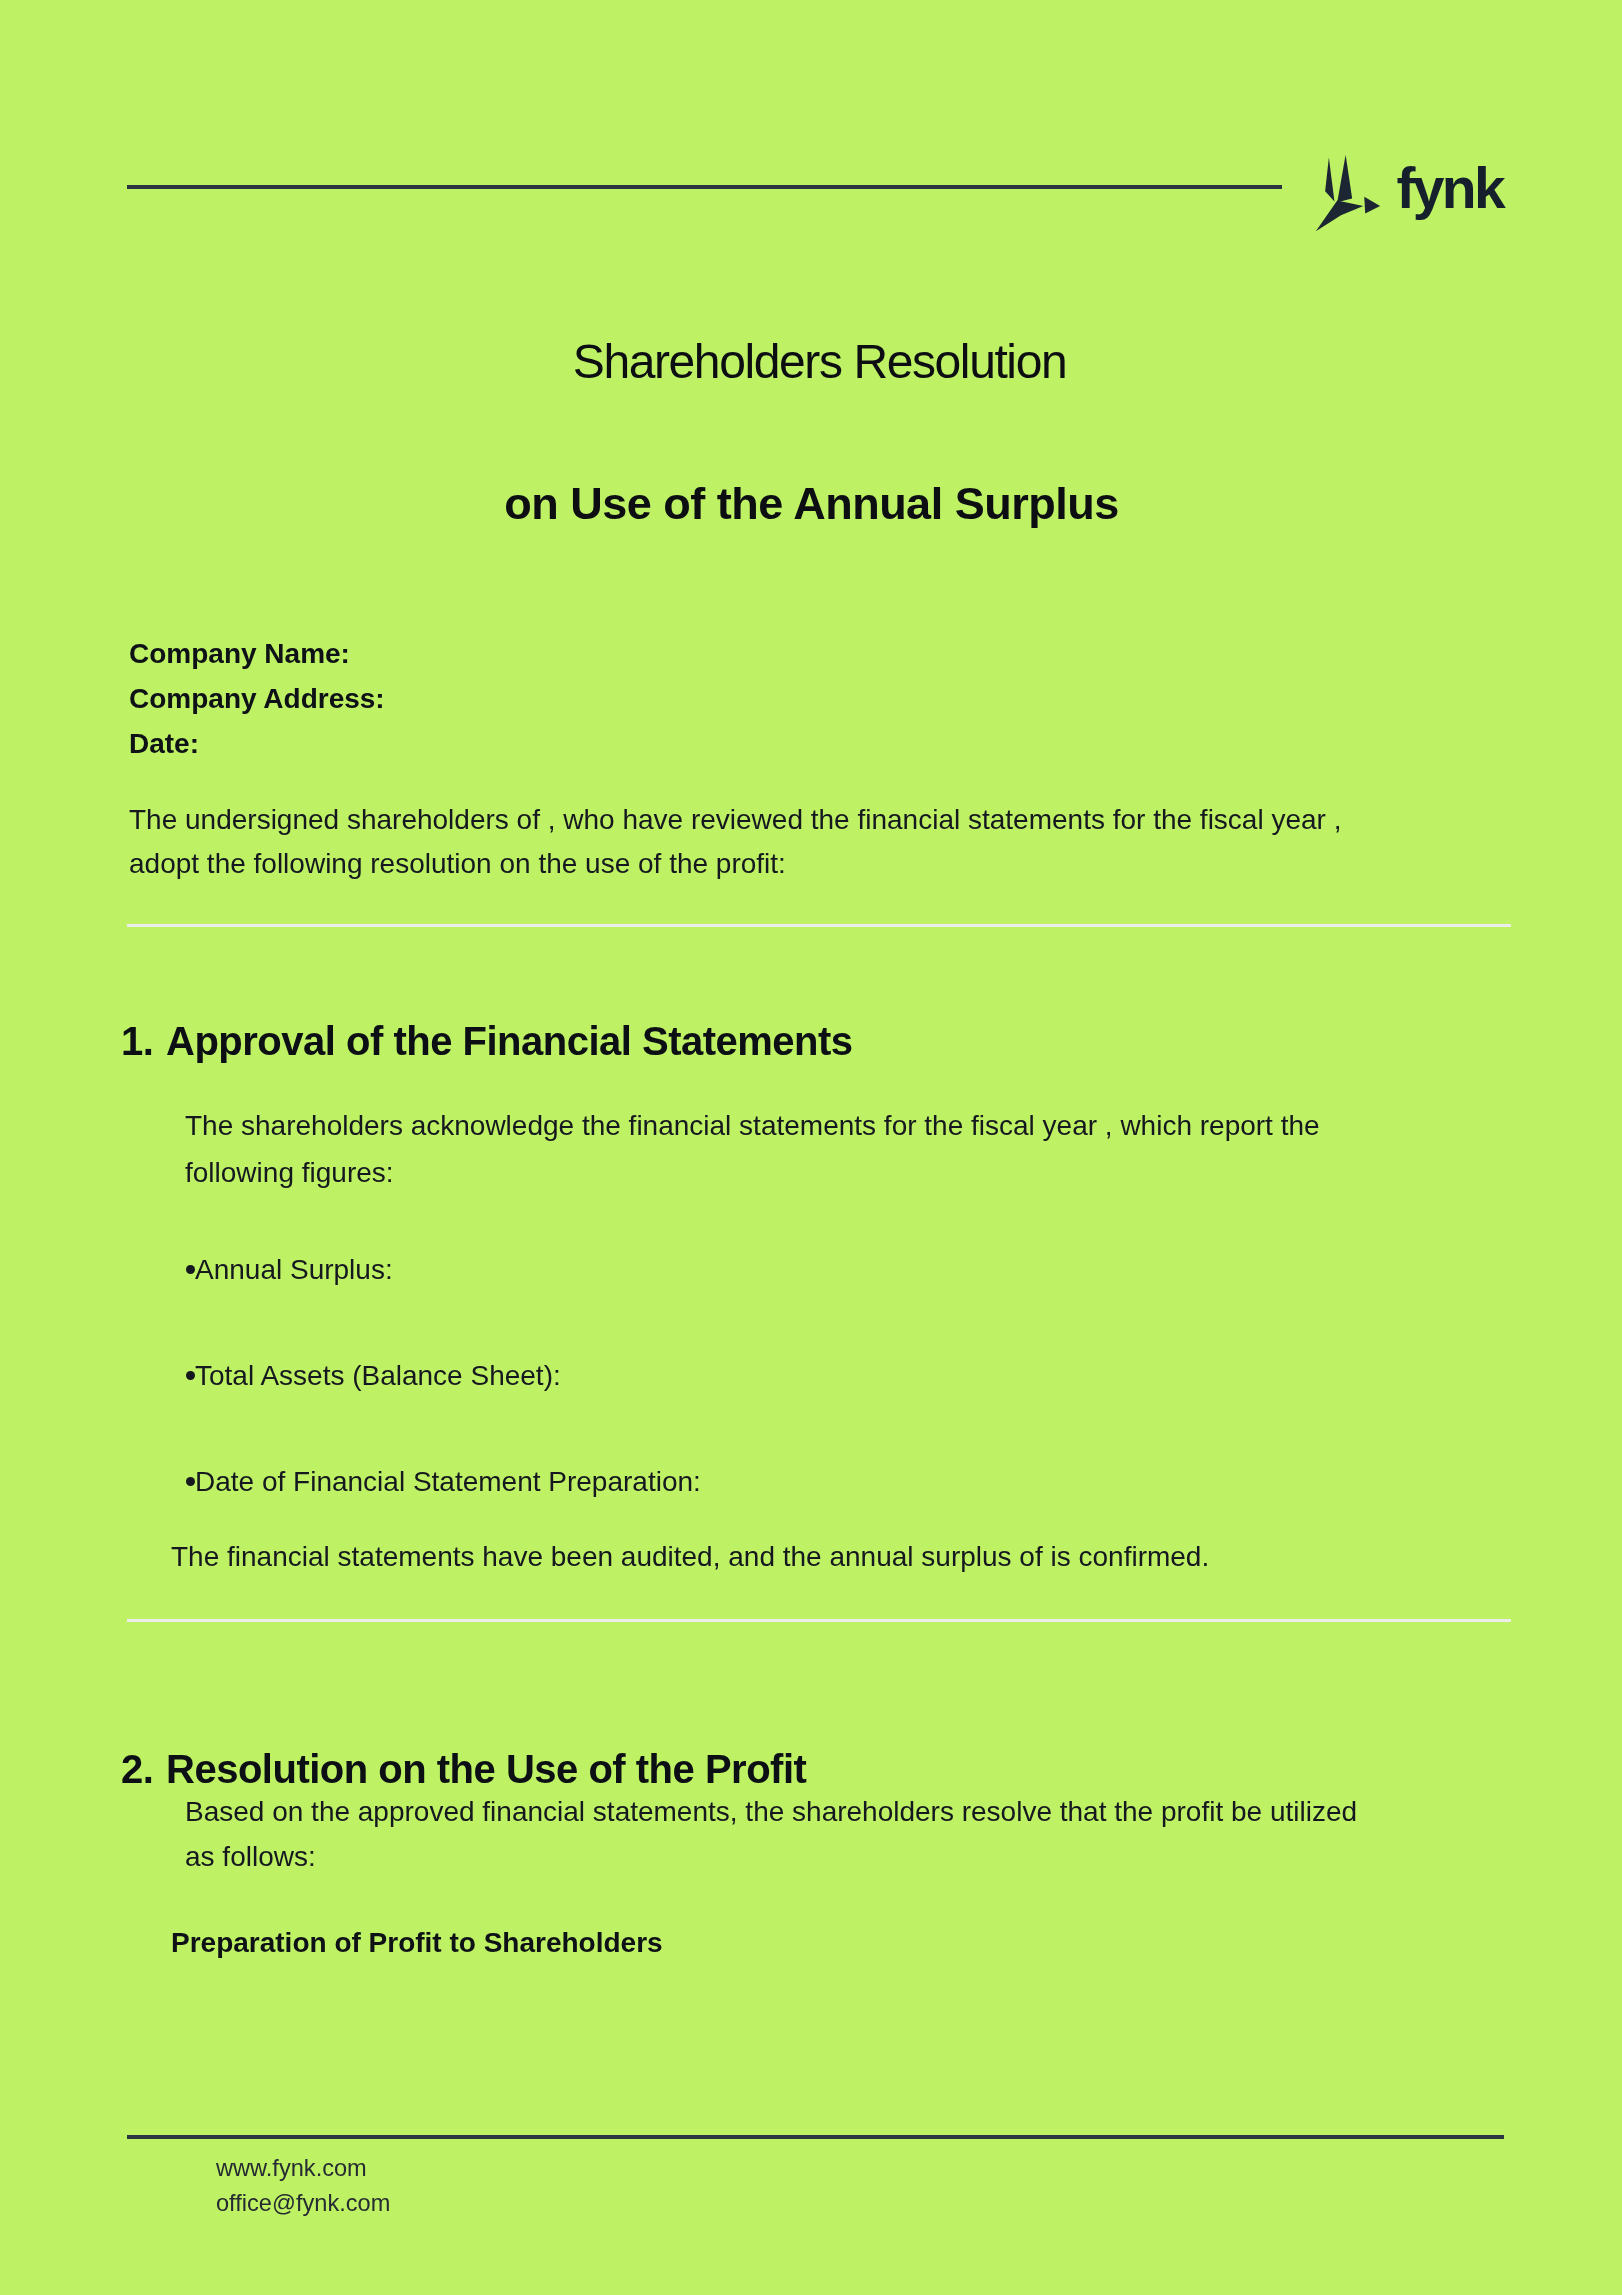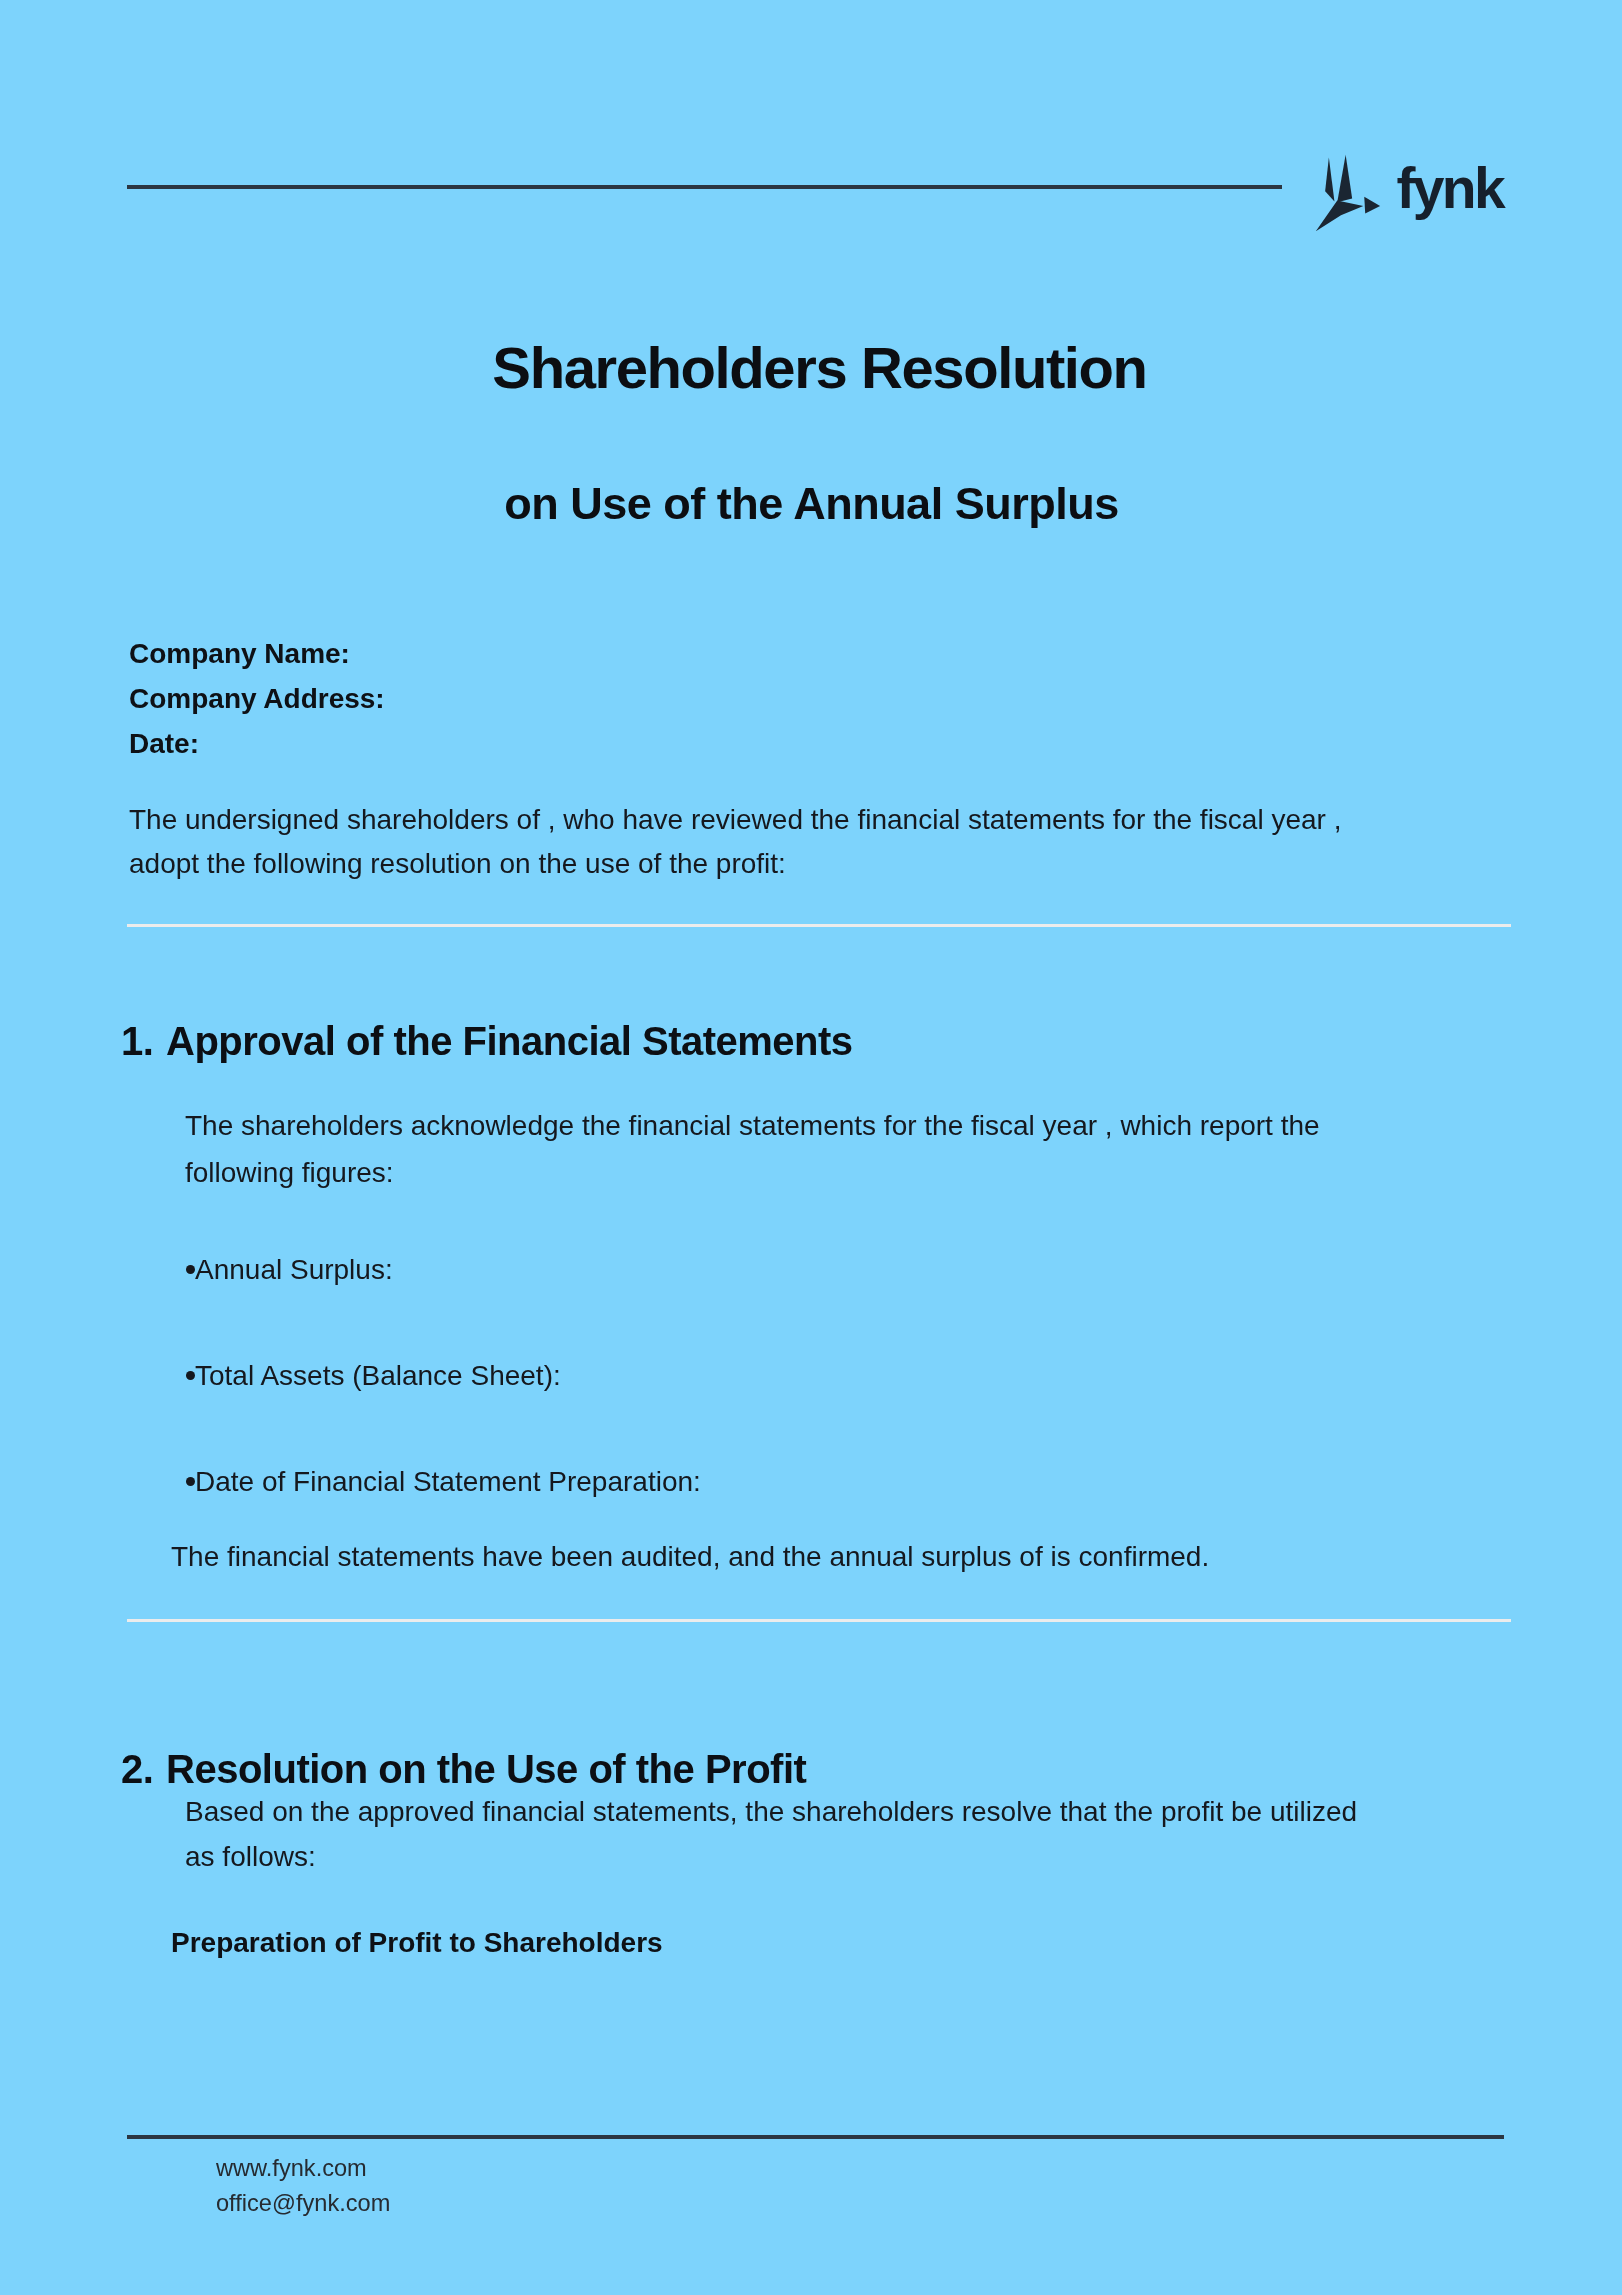"fynk" .page { background: #7dd3fc -> #bef264 }
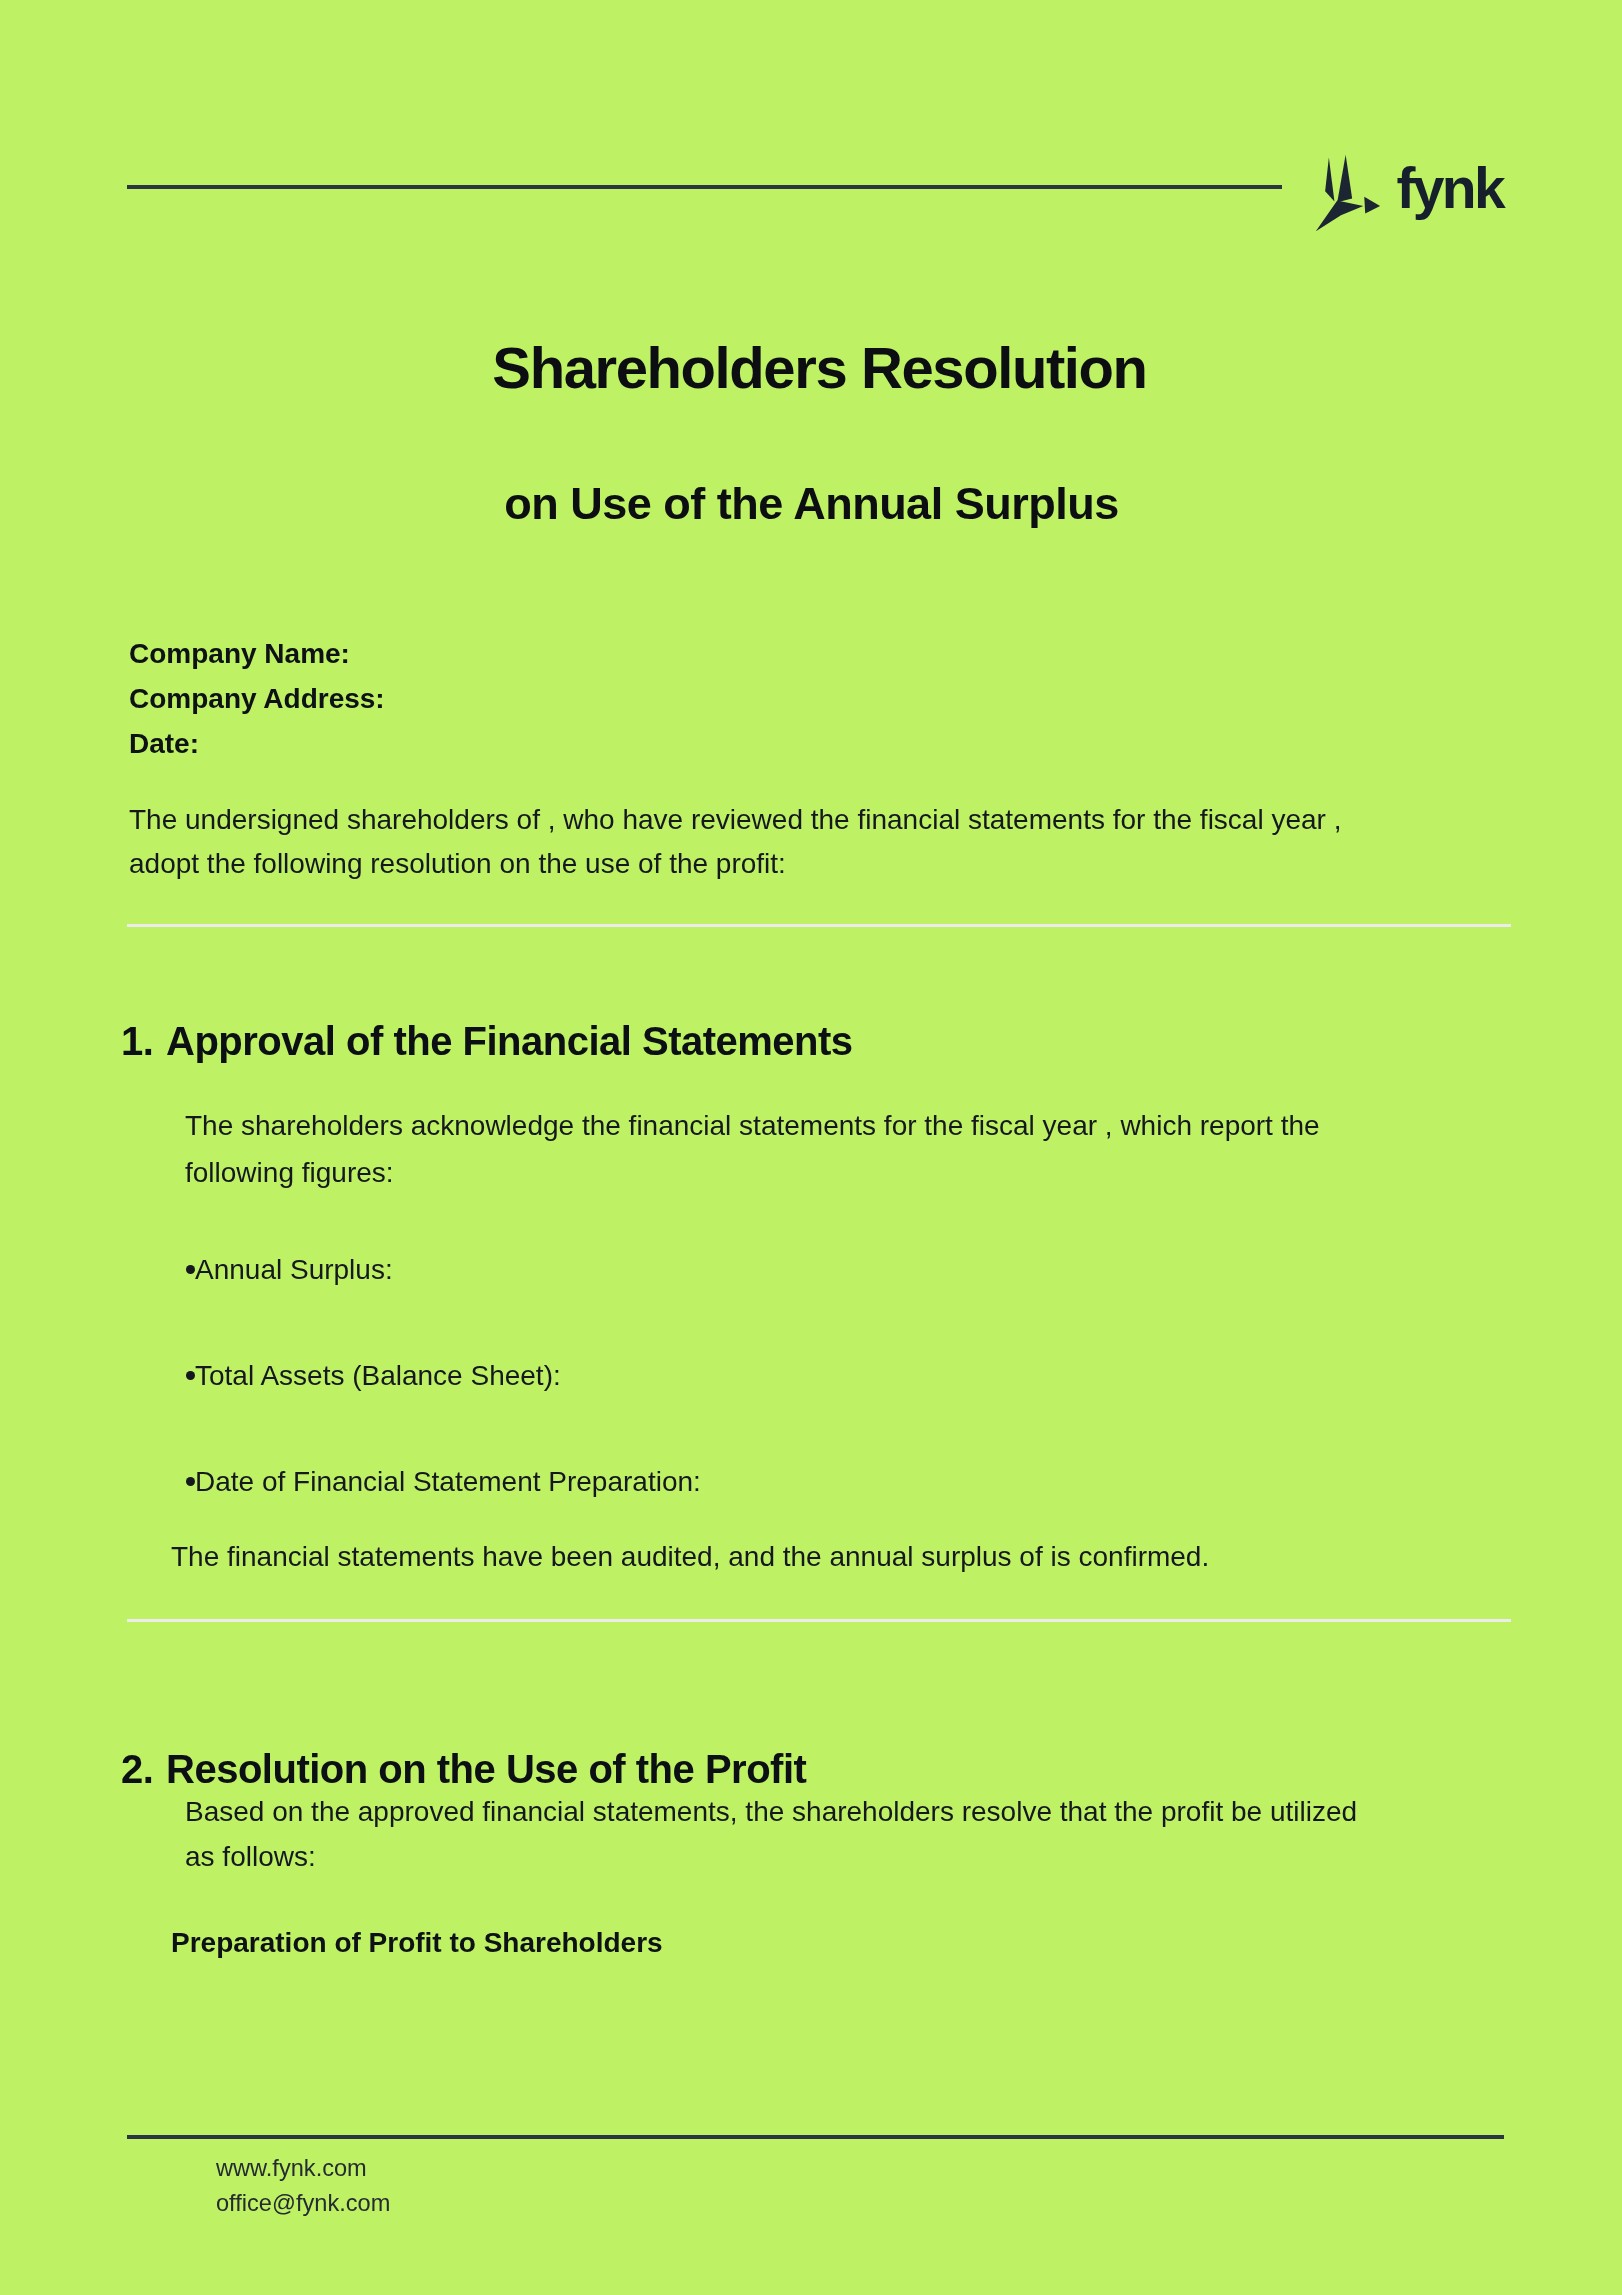"Shareholders Resolution" .doc-title { font-size: 58px -> 48px; font-weight: bold -> normal }
